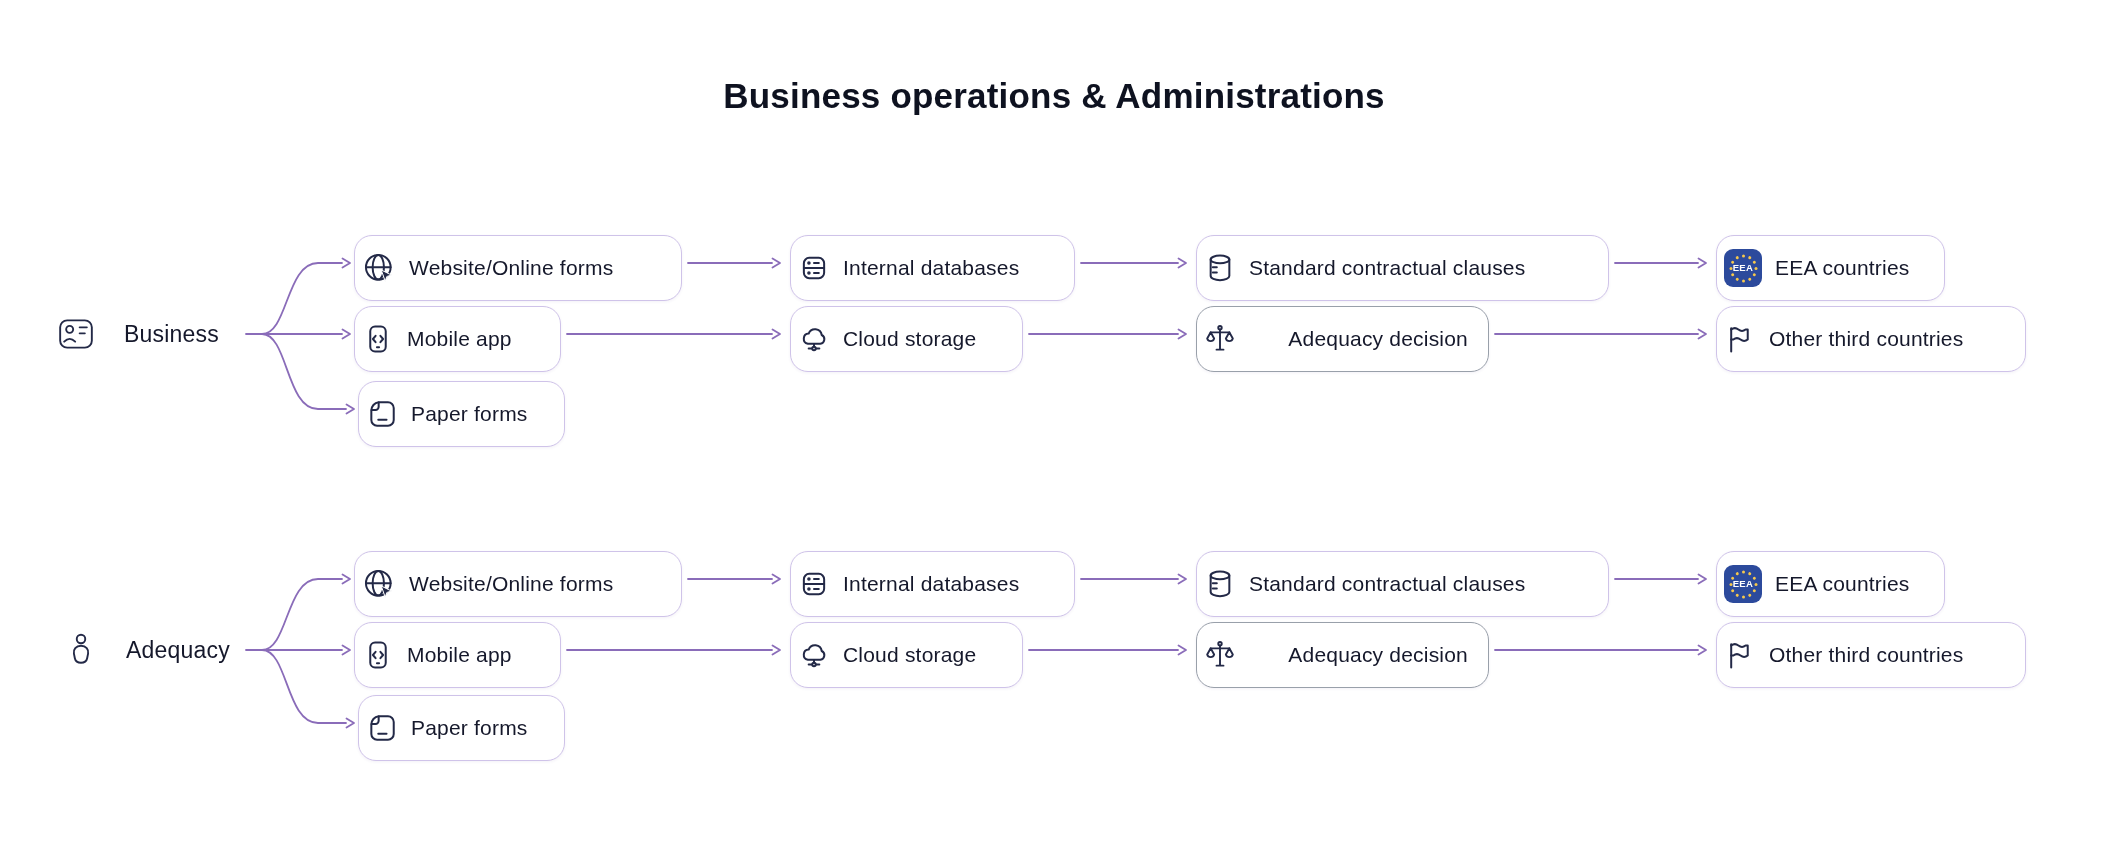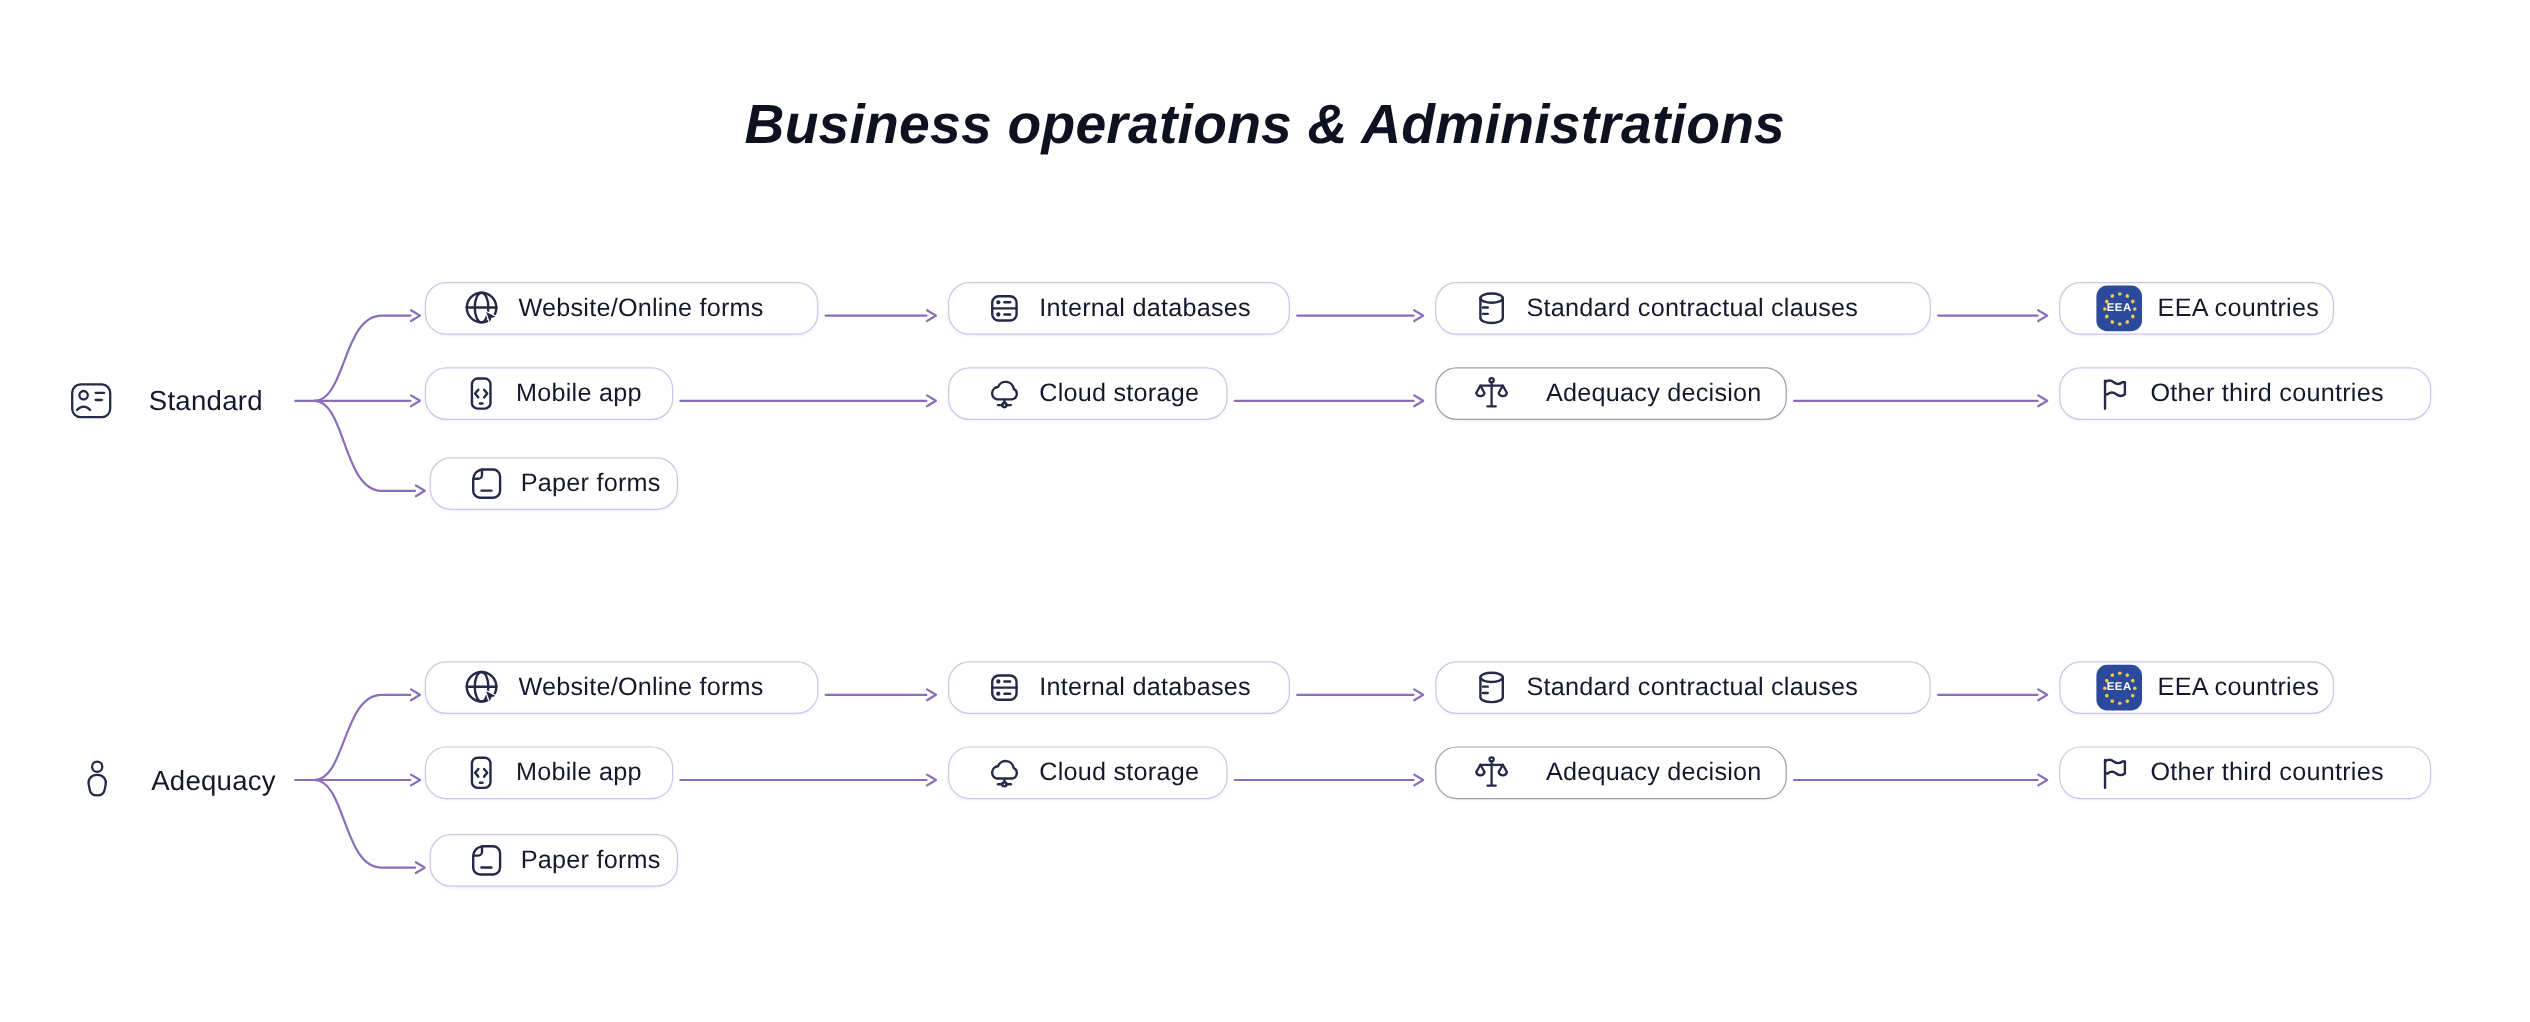"Business operations & Administrations" .title { font-size: 46px -> 35px; font-style: italic -> none }
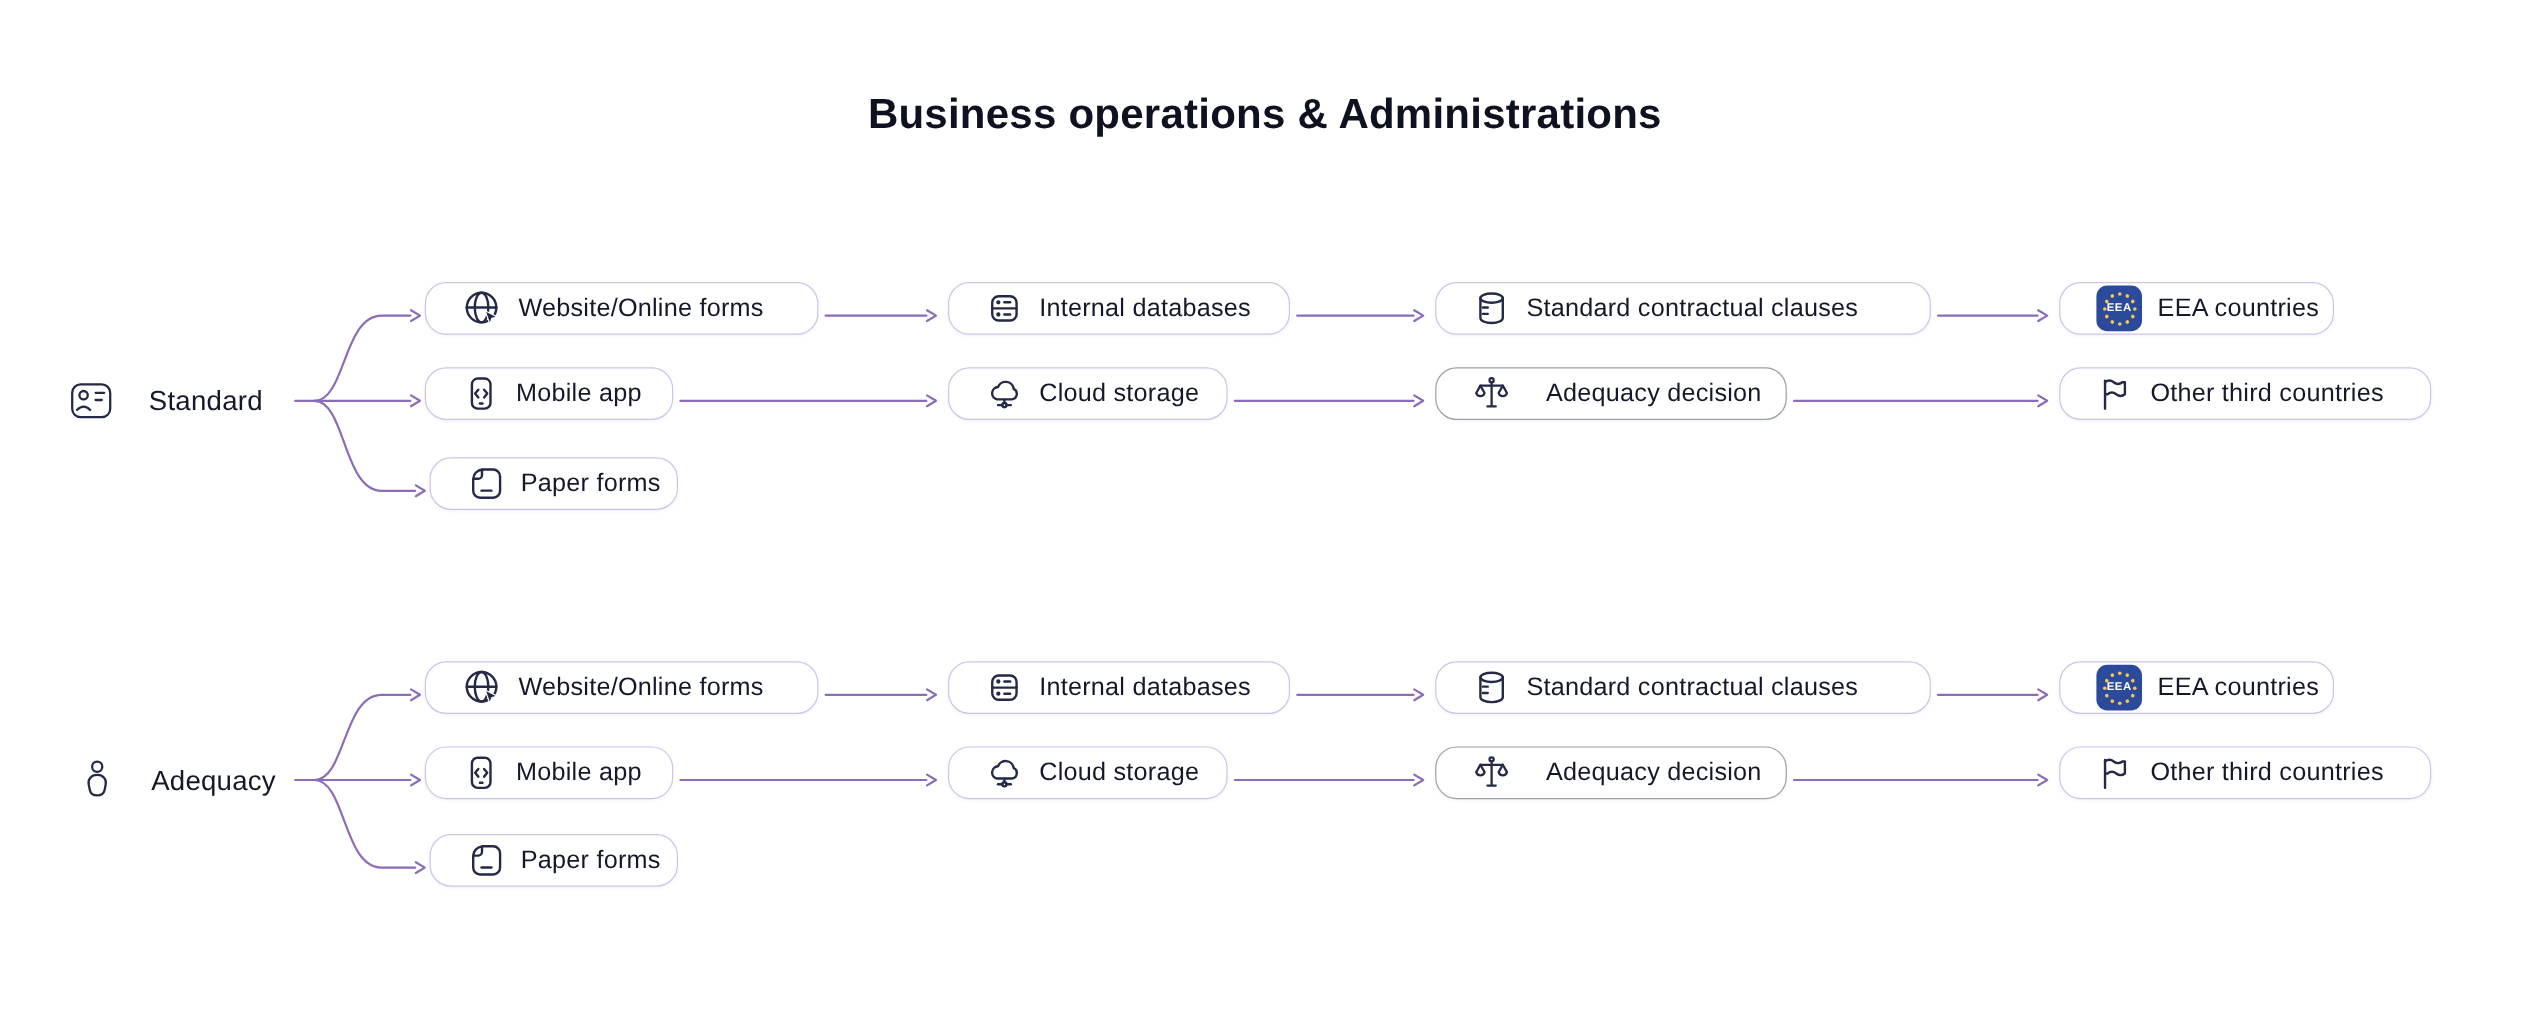"Website/Online forms" .node { height: 44px -> 66px; padding: 0 20px 0 30px -> 0 20px 0 7px }
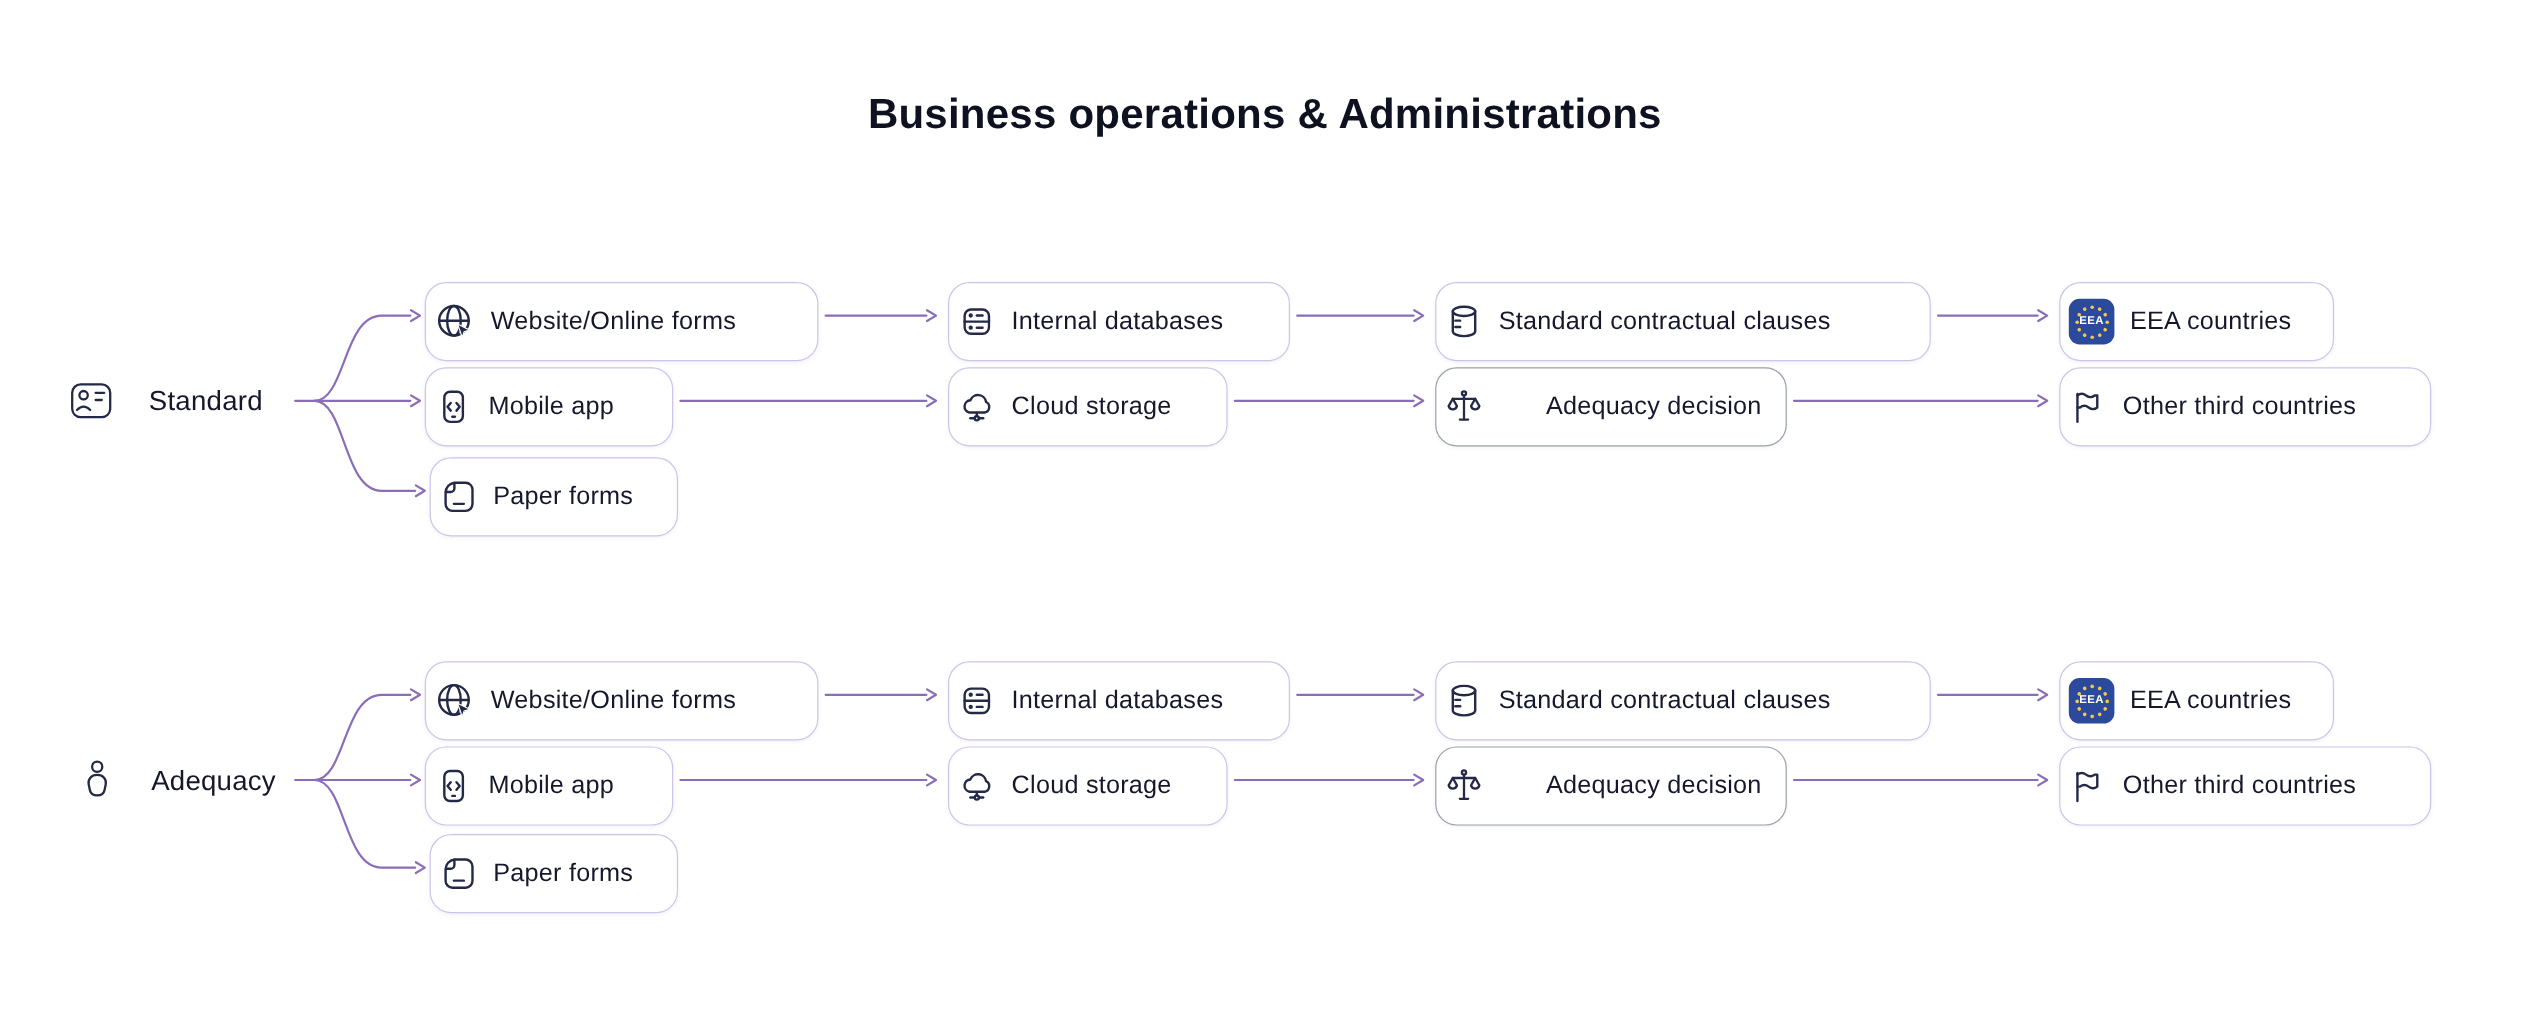"Standard" span.slabel { text: Standard -> Business }
